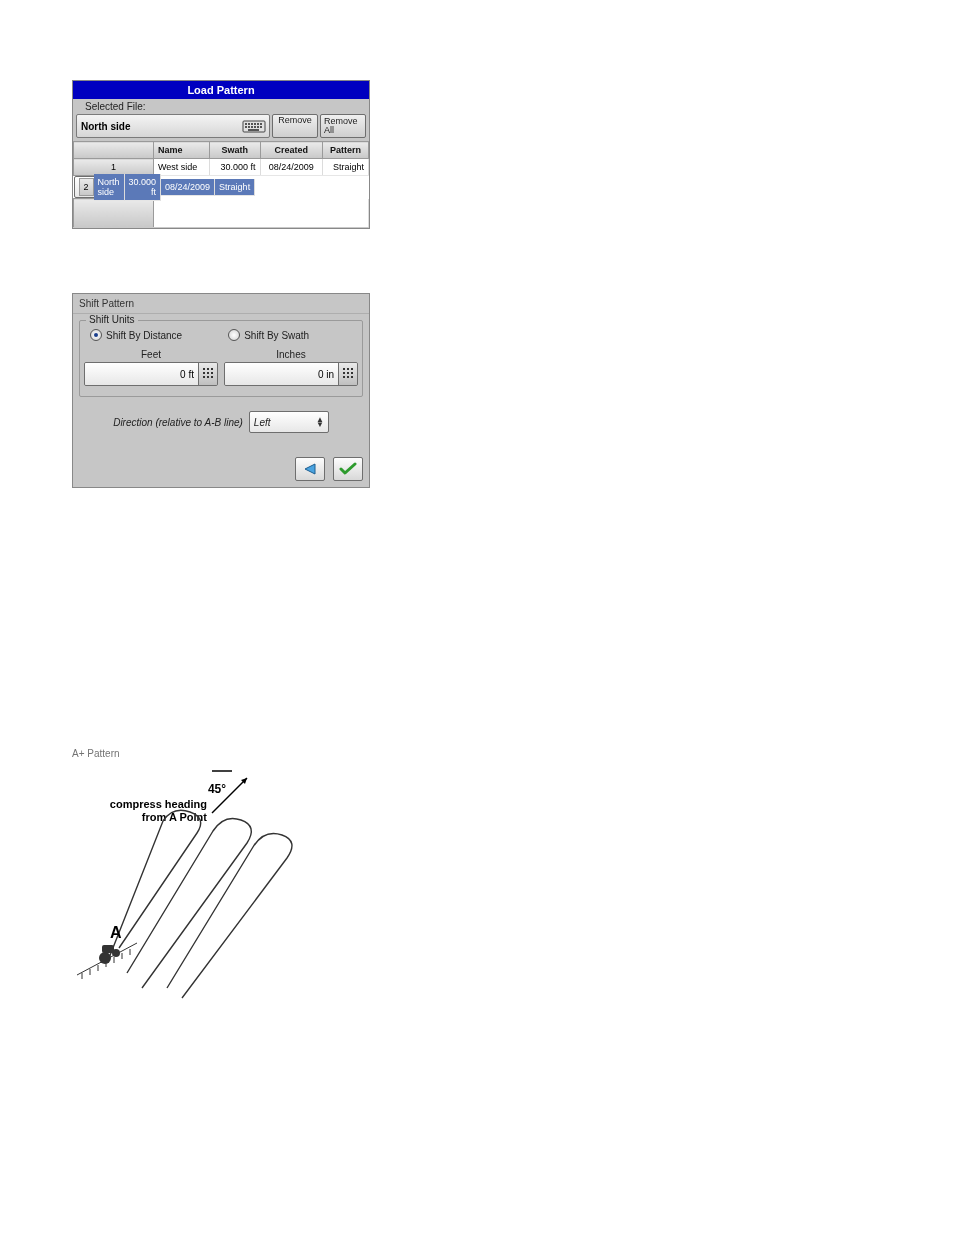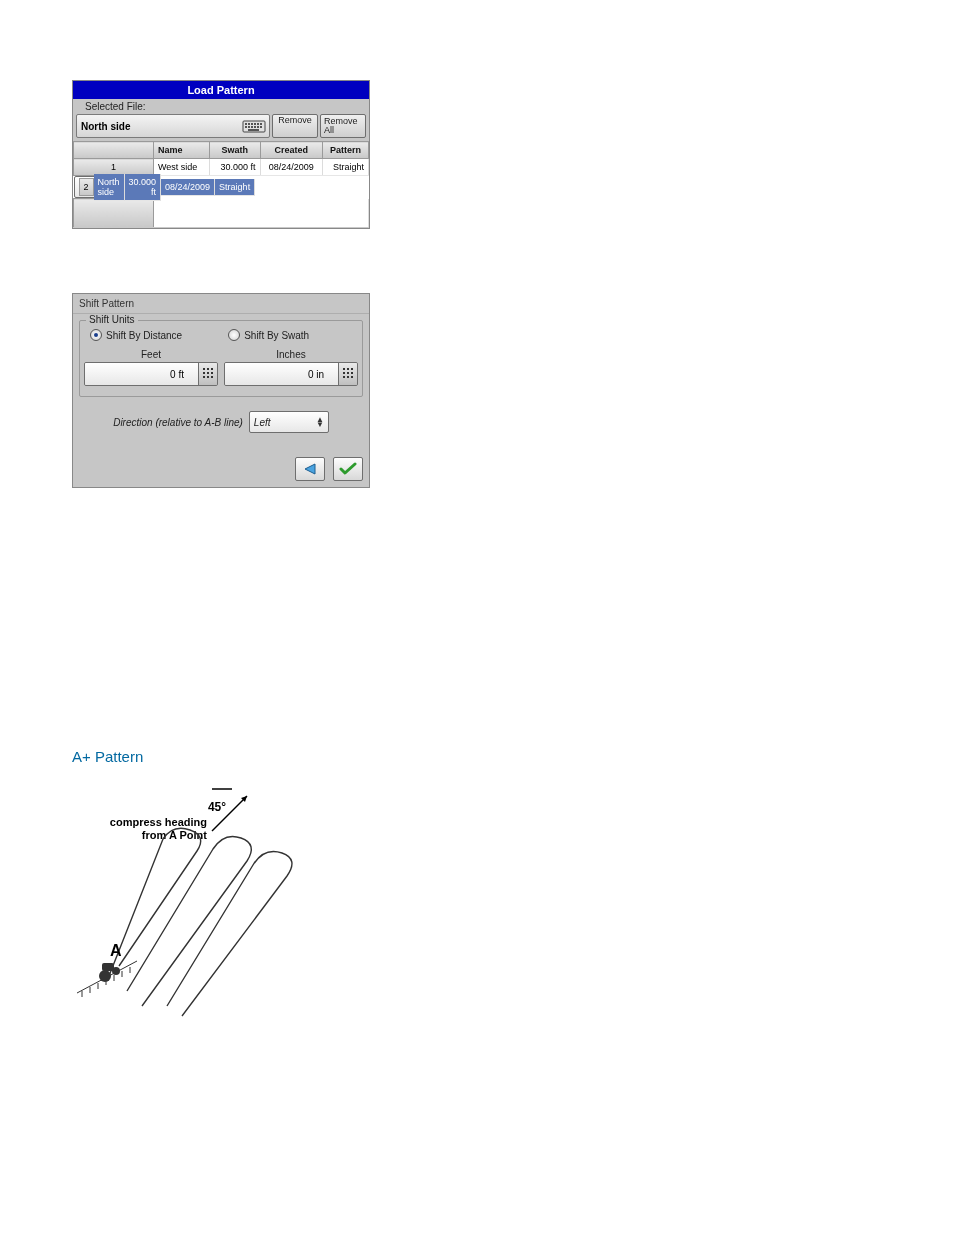"0 ft" .spin-val { padding-right: 14px -> 4px }
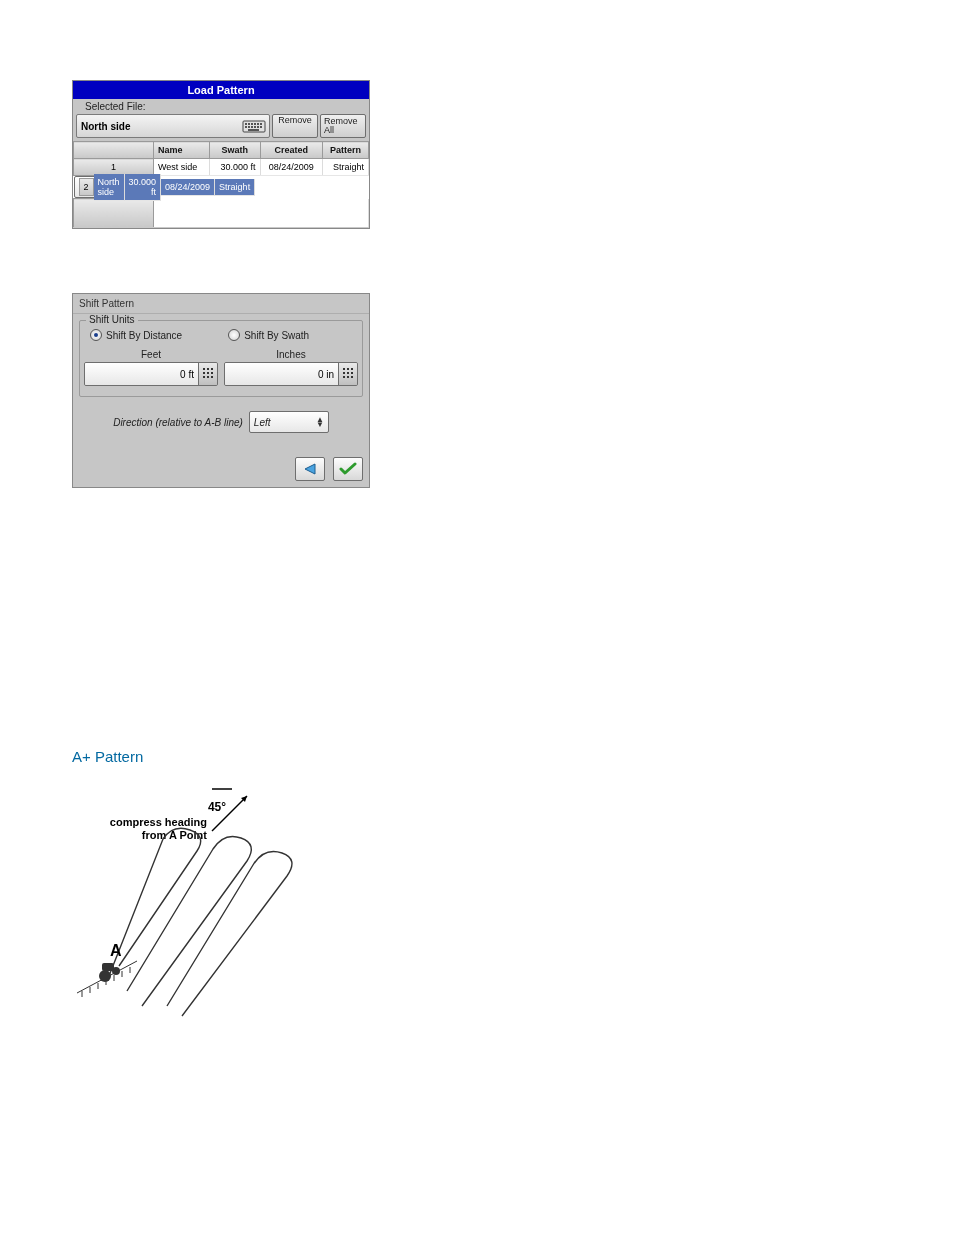"A+ Pattern" .aplus-title { color: #0369a1 -> #737373; font-size: 15px -> 10px; margin: 260px 0 16px 0 -> 260px 0 4px 0 }
